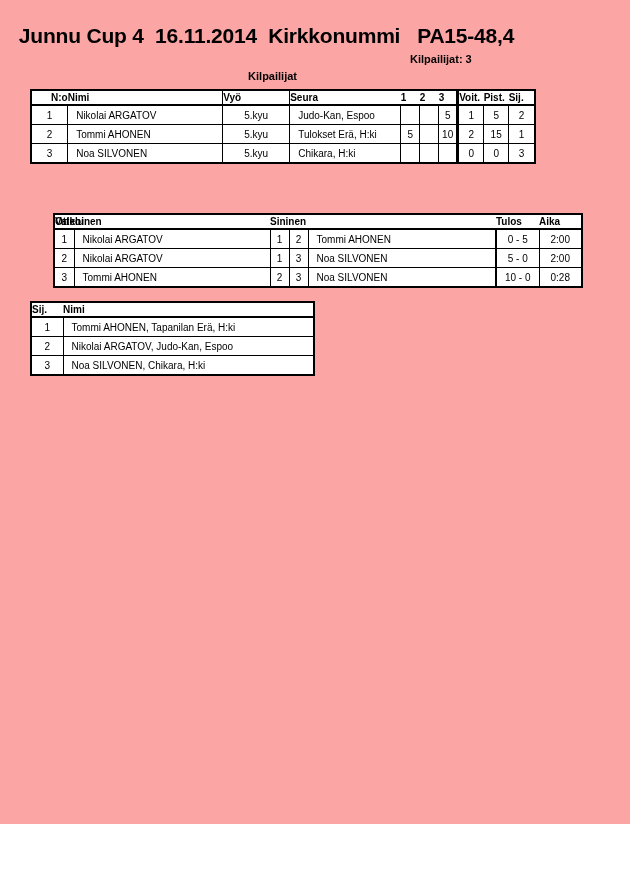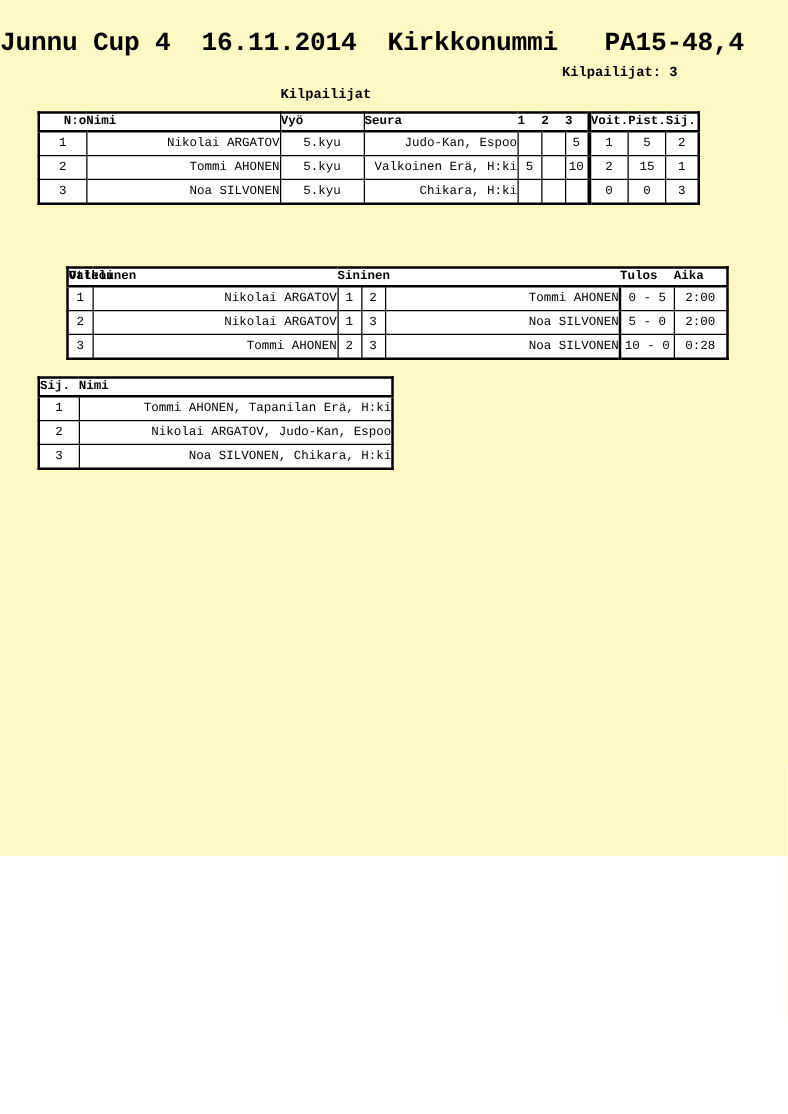"Junnu Cup 4 16.11.2014 Kirkkonummi" .page { background: #fef9c3 -> #fca5a5; font-family: Liberation Mono, monospace -> Liberation Sans, sans-serif; height: 685px -> 824px }
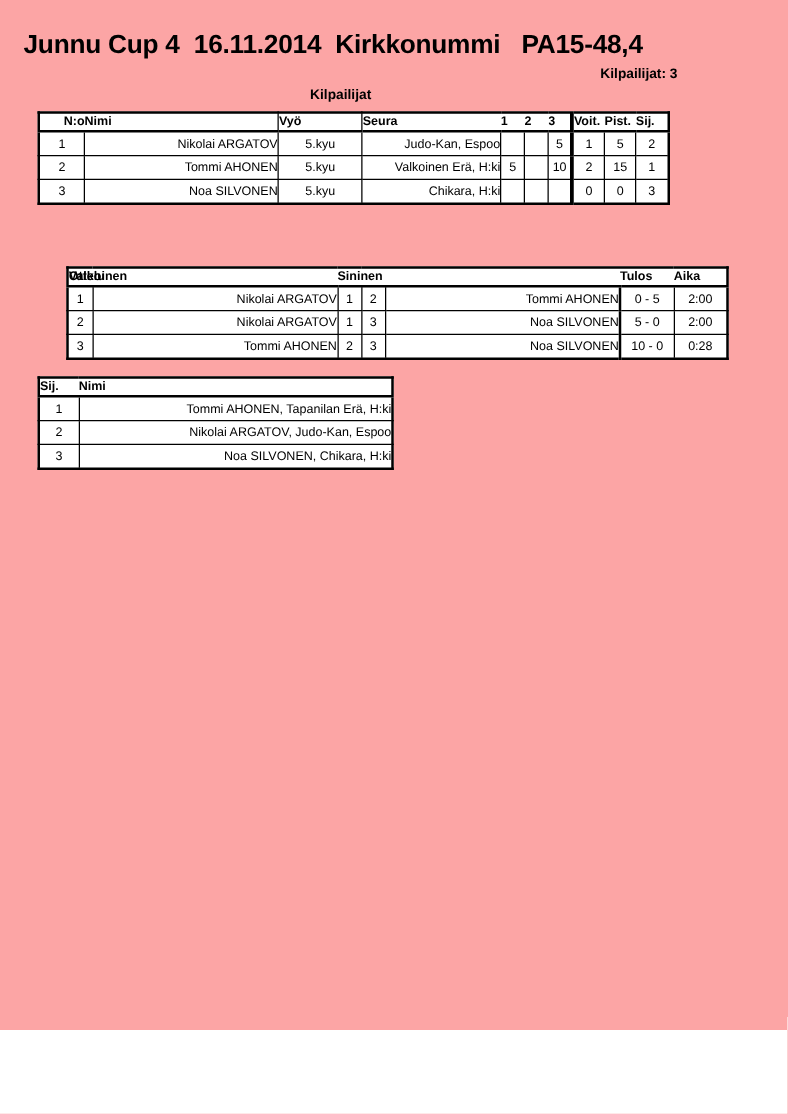"Kilpailijat: 3" .count { left: 392px -> 410px; text-align: right -> left }
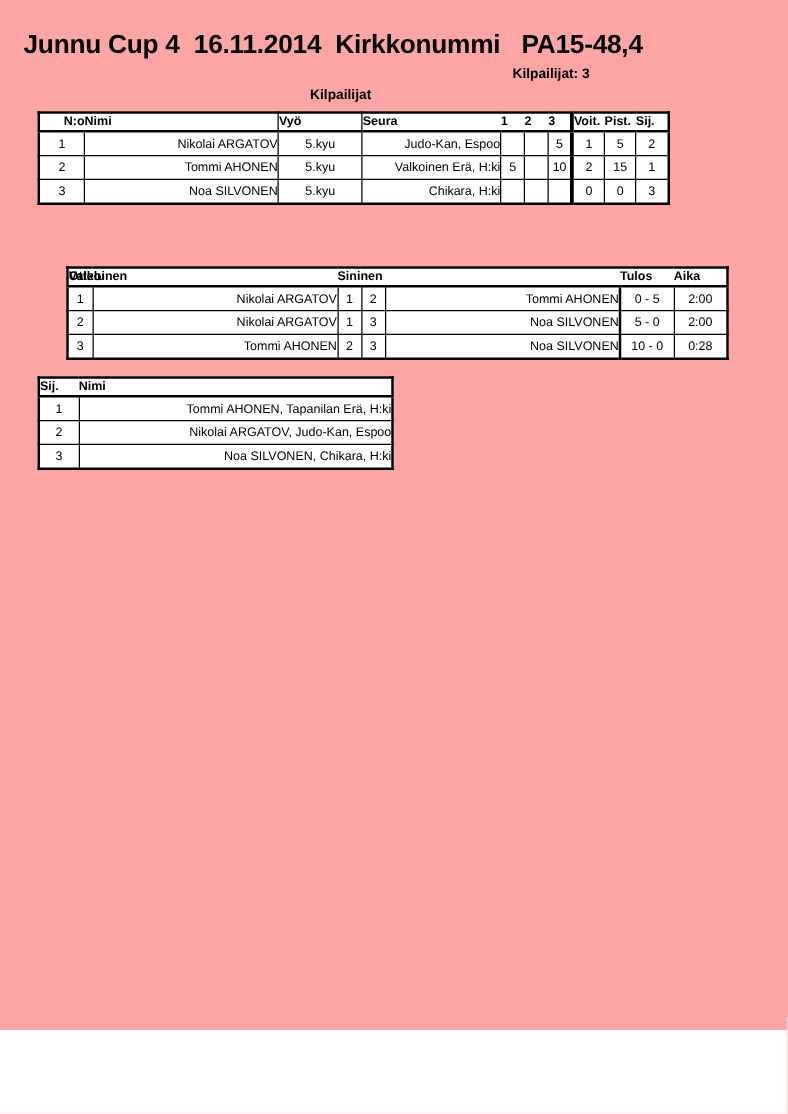"Nikolai ARGATOV" .left { text-align: right -> left }
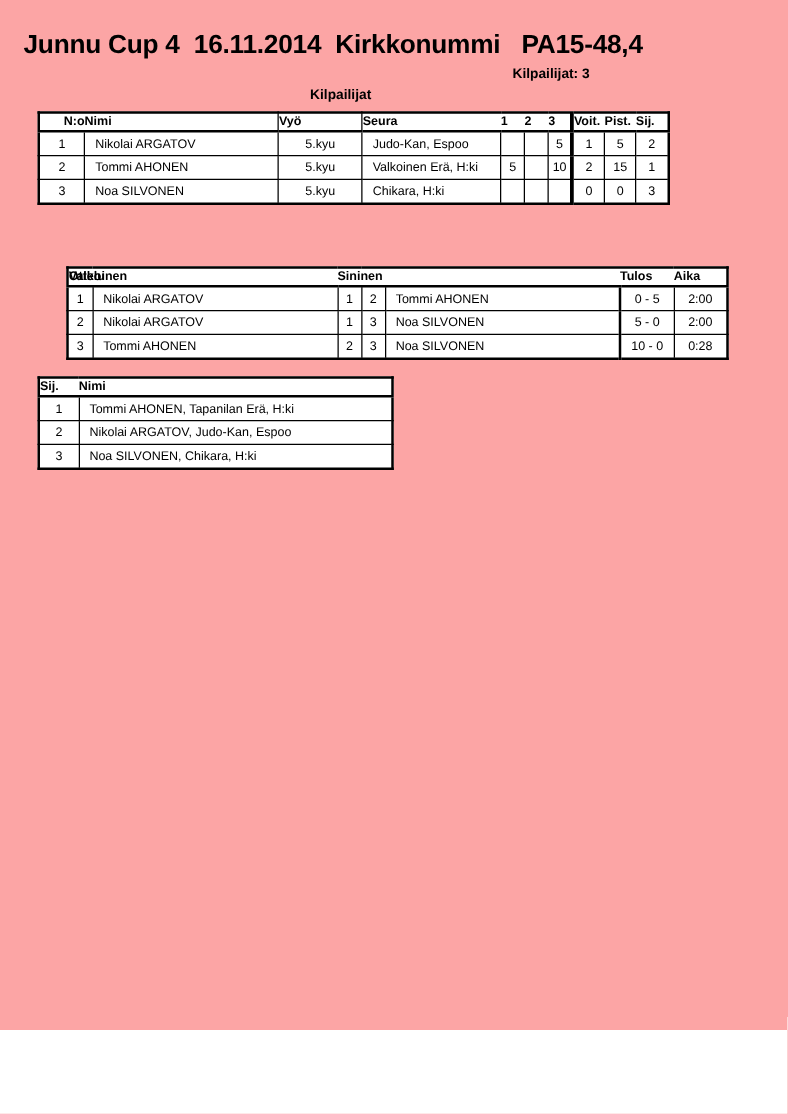"Valkoinen Erä, H:ki" td.left { text: Valkoinen -> Tulokset }
